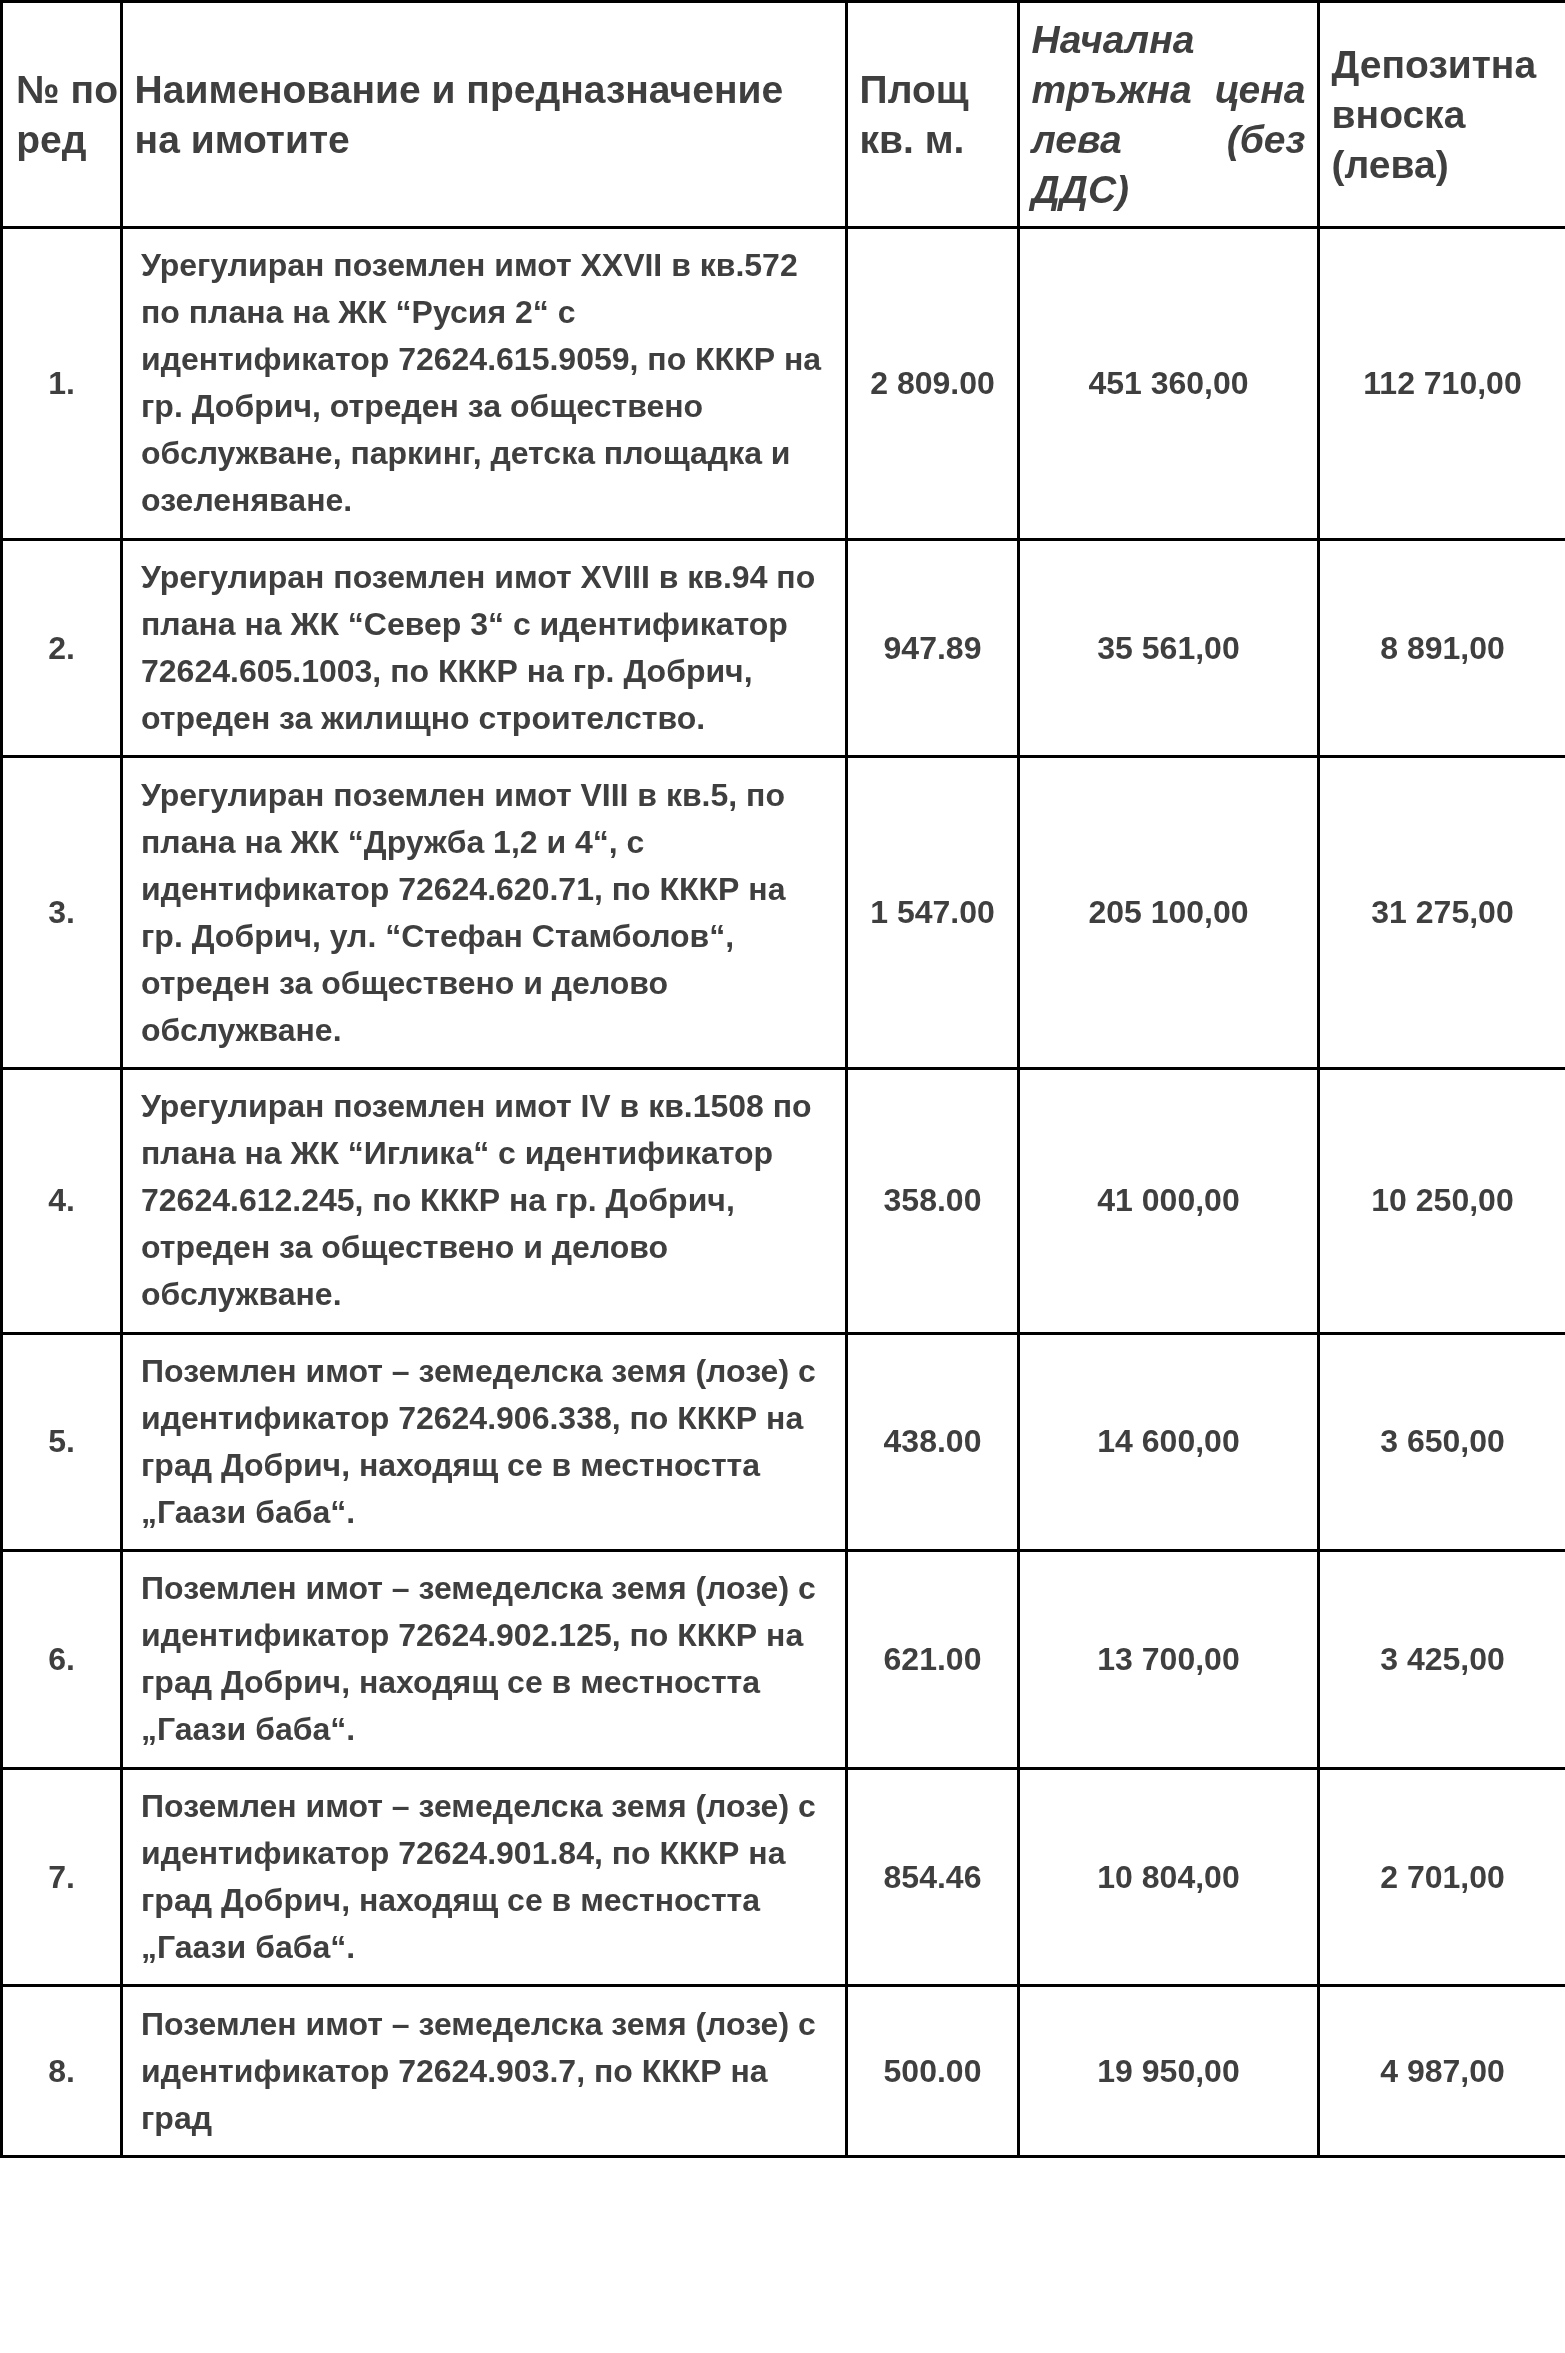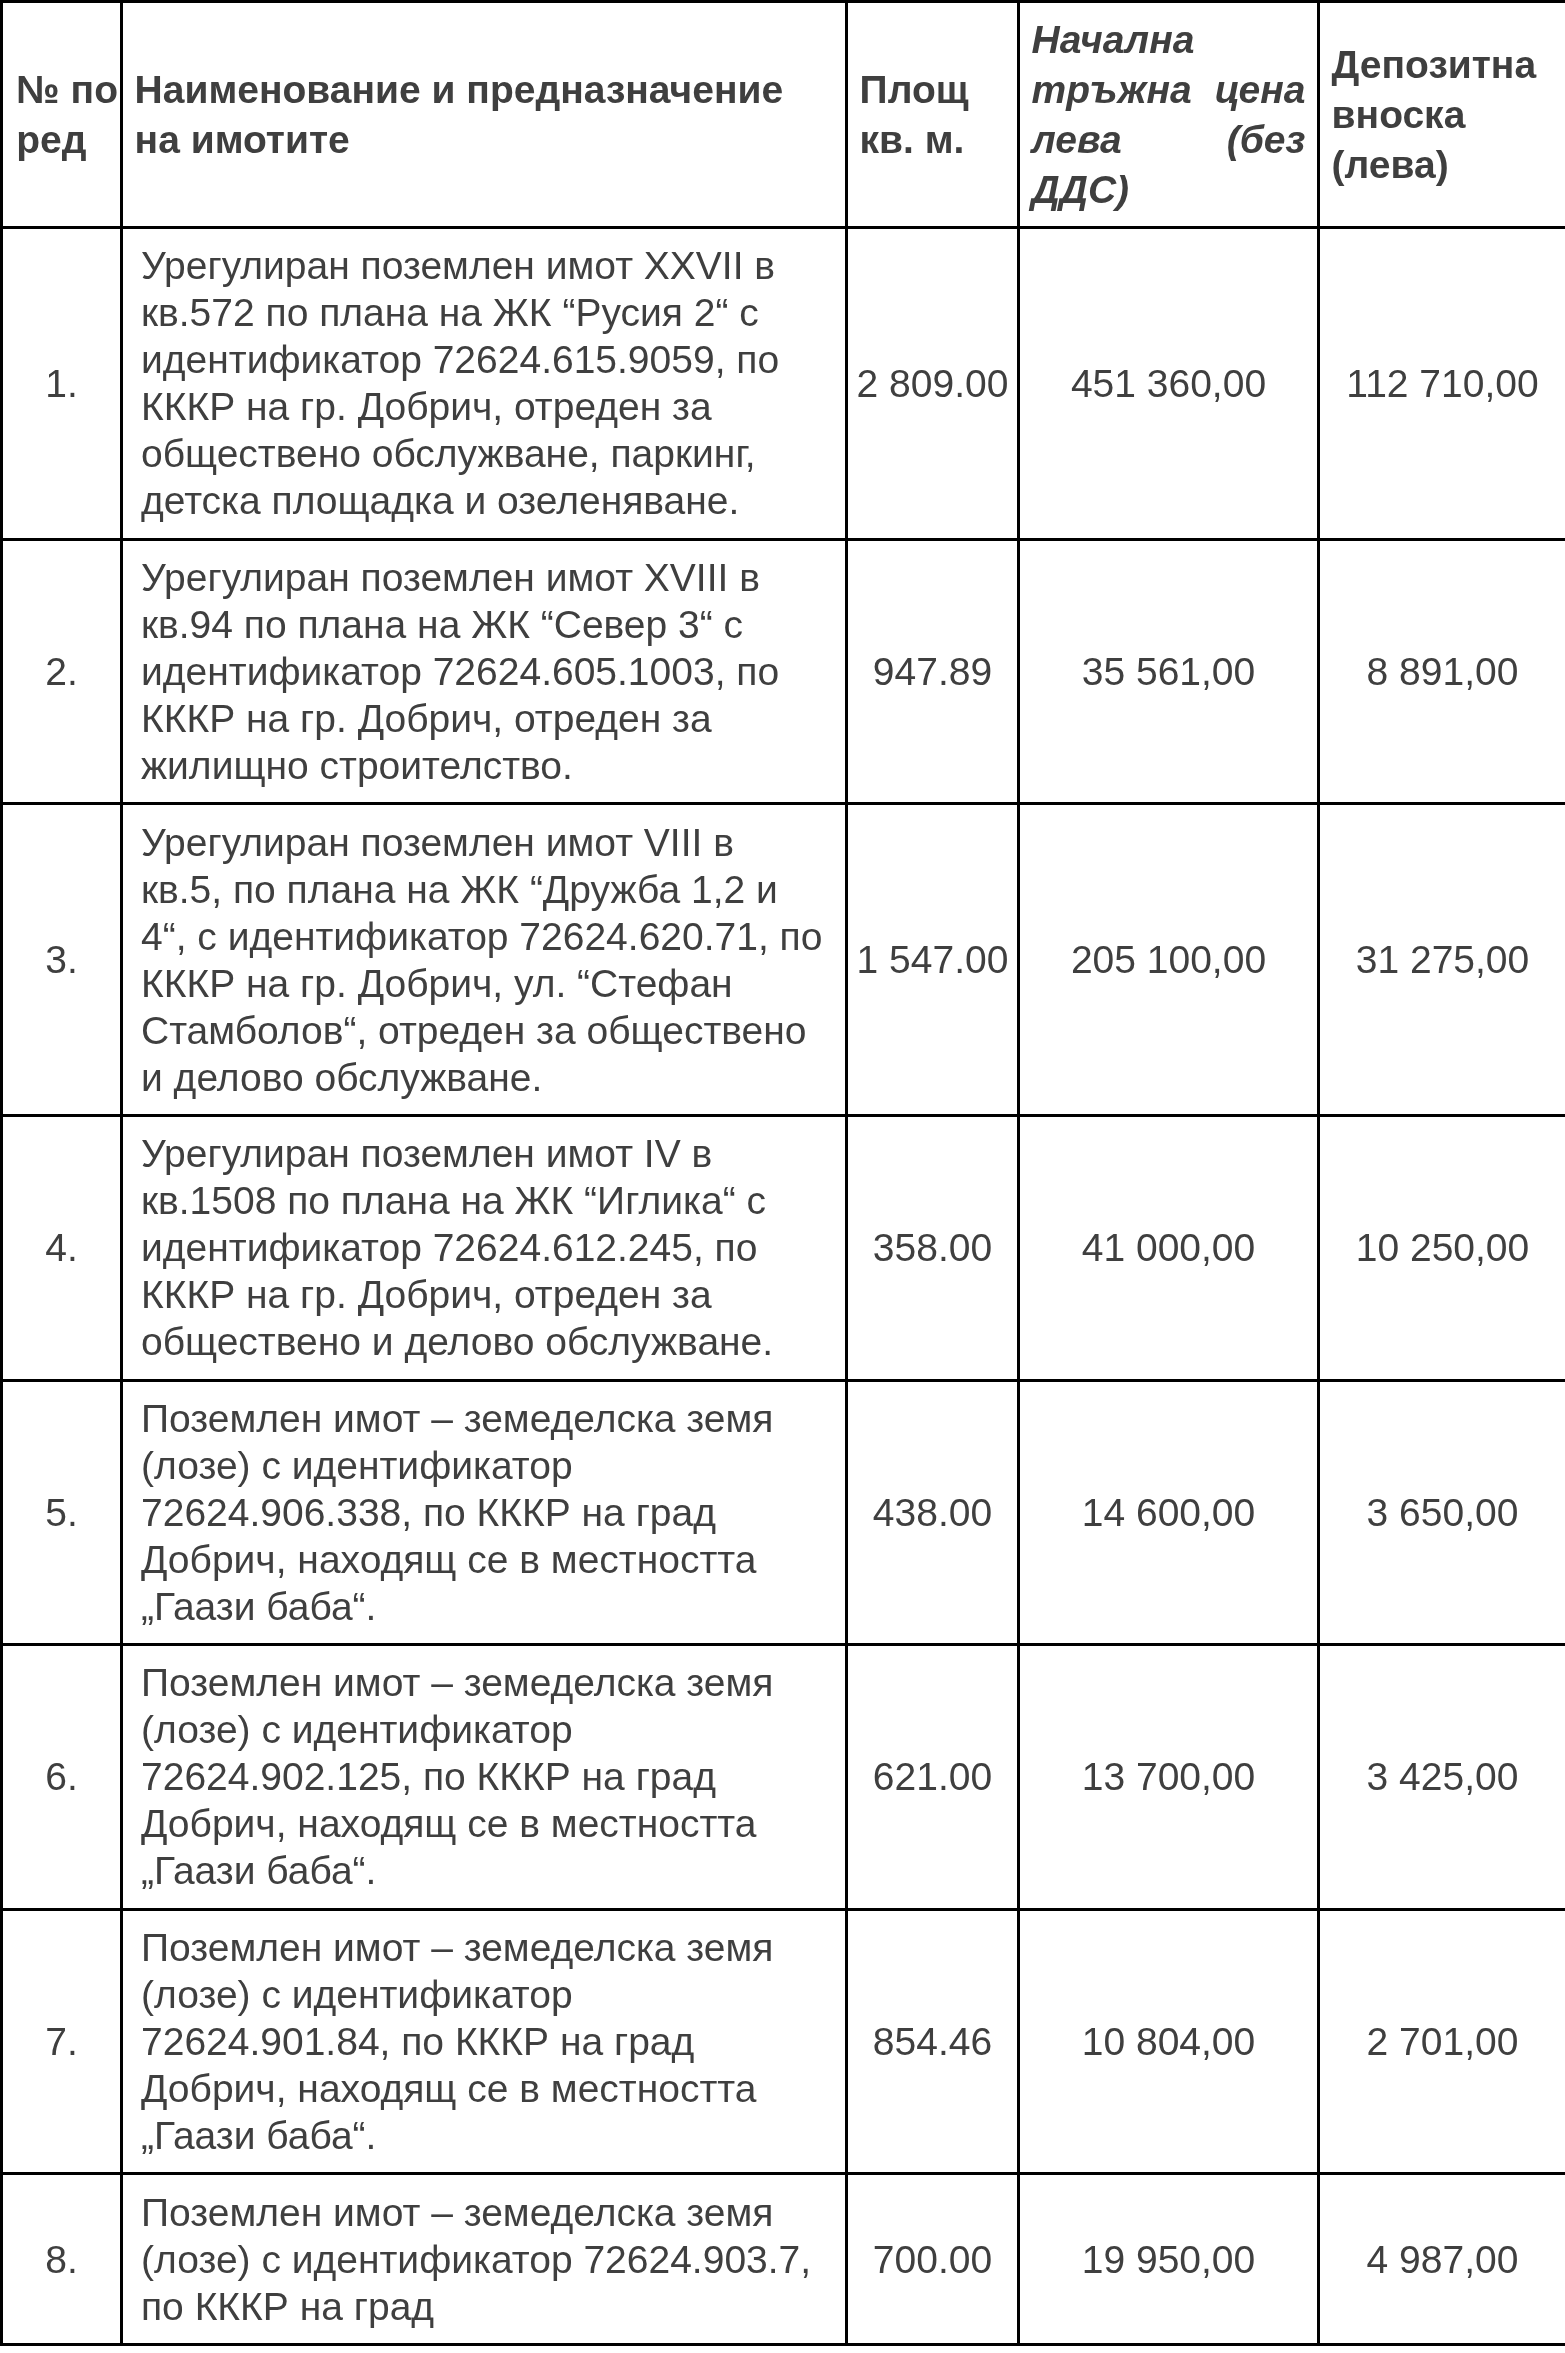"Урегулиран поземлен имот XXVII в" td { font-size: 39px -> 32px; font-weight: none -> bold }
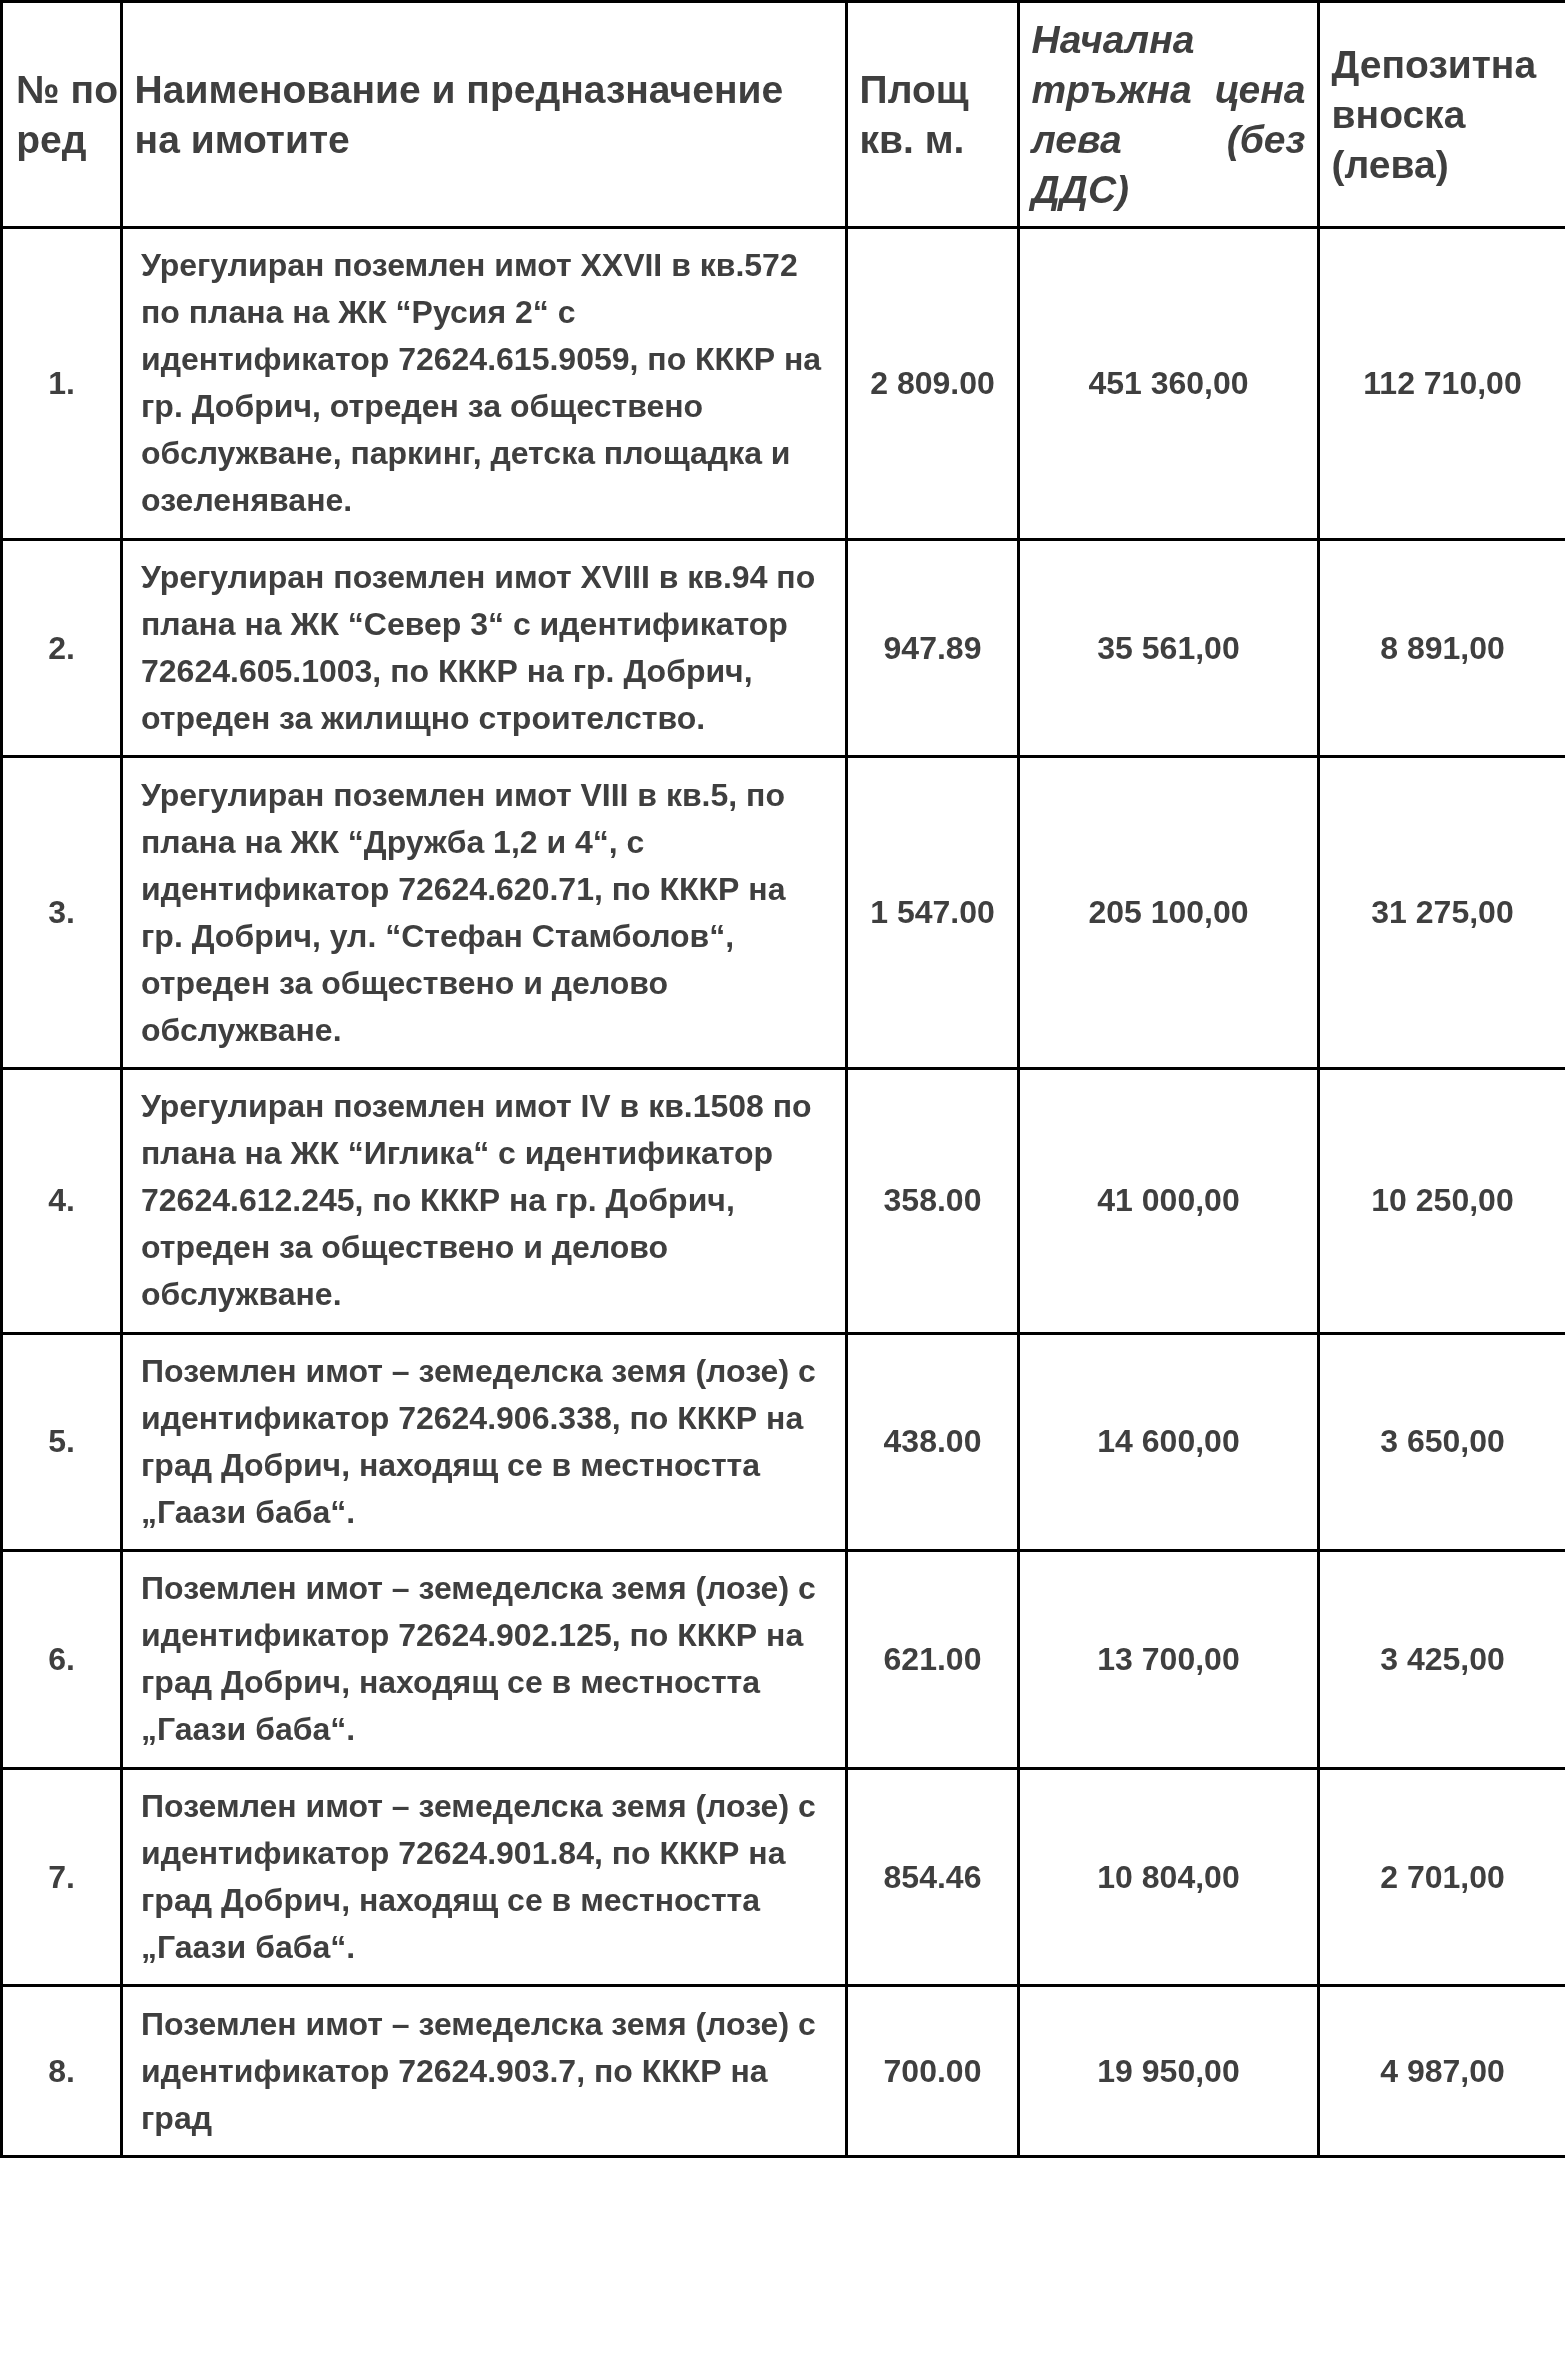"700.00" td { text: 700.00 -> 500.00 }
